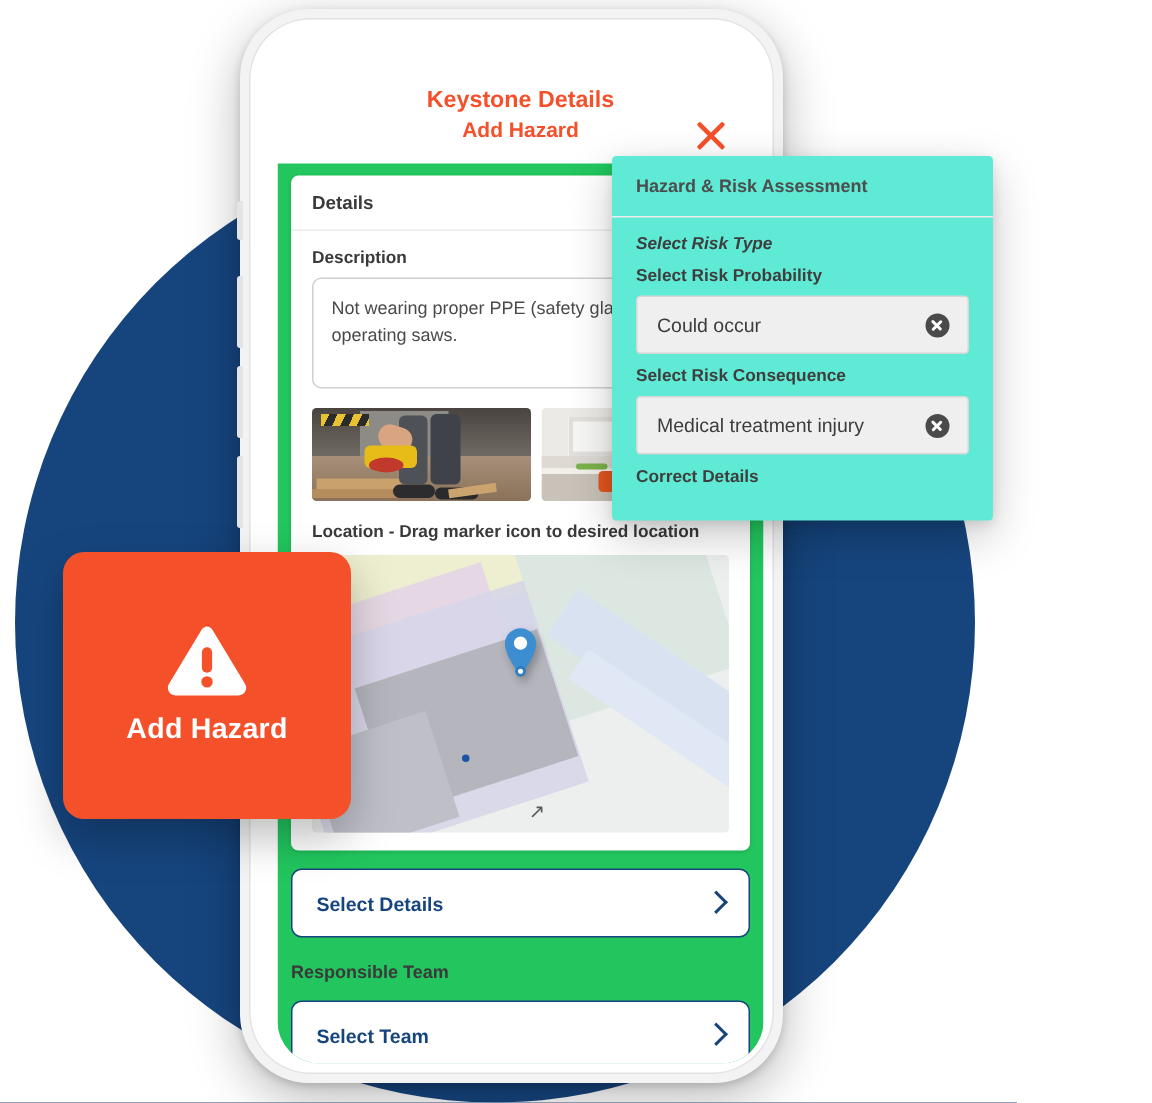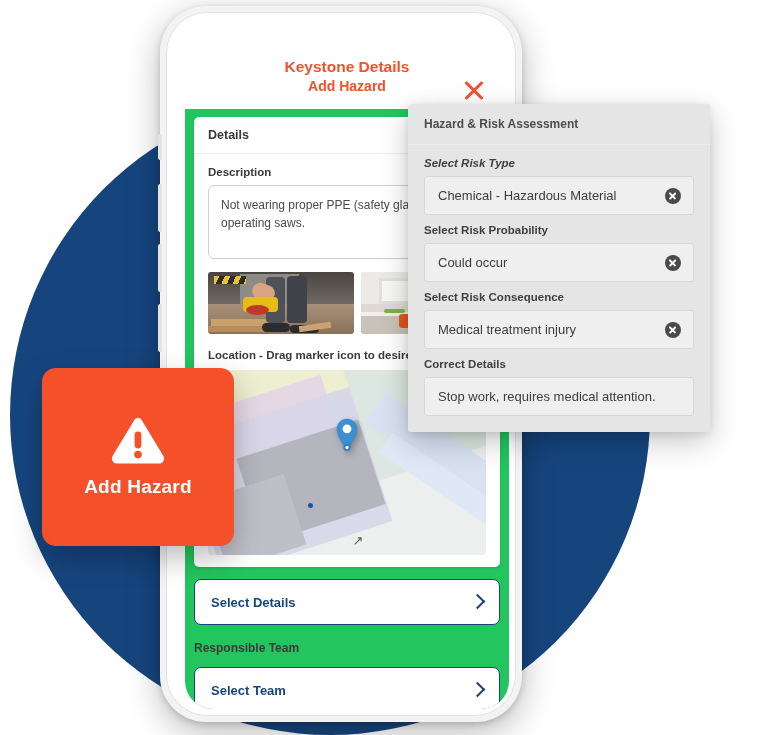"Hazard & Risk Assessment" .risk-panel { background: #e5e5e5 -> #5eead4; width: 302px -> 254px }
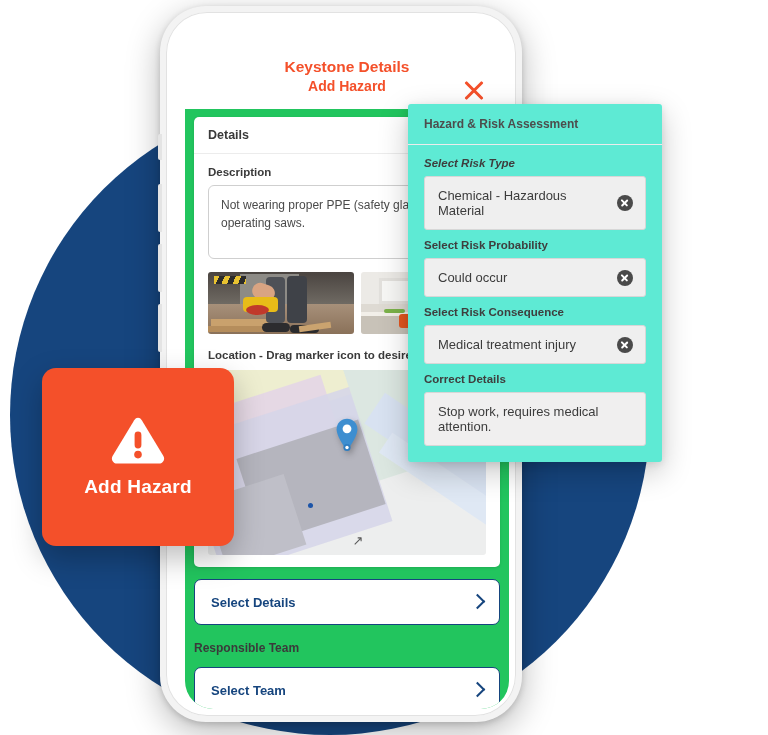"Chemical - Hazardous Material" div.risk-input { html: <div> <span>Chemical - Hazardous Material</span> <span></span> </div> -> none }
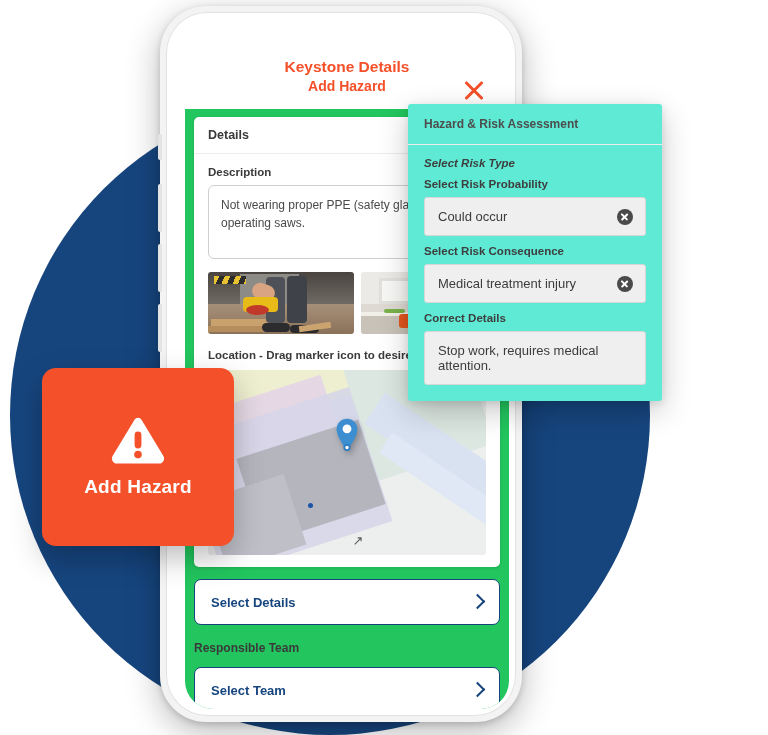"Stop work, requires medical attention." div.risk-input { html: <div> <span>Stop work, requires medical attention.</span> </div> -> none }
